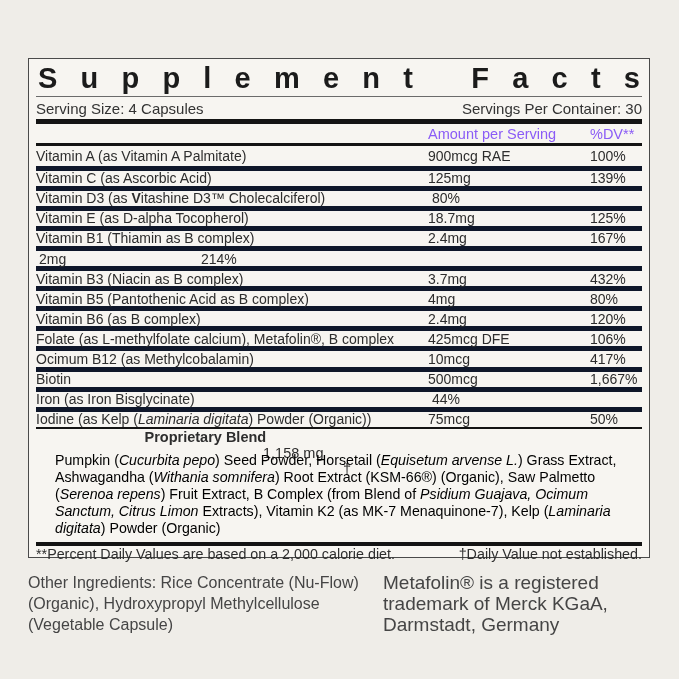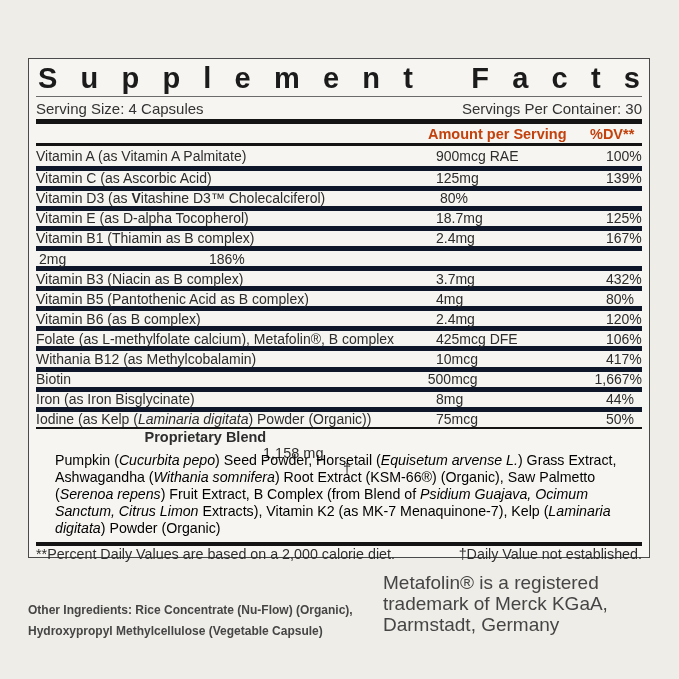"Amount per Serving" .header-row { color: #c2410c -> #8b5cf6; font-weight: bold -> normal }
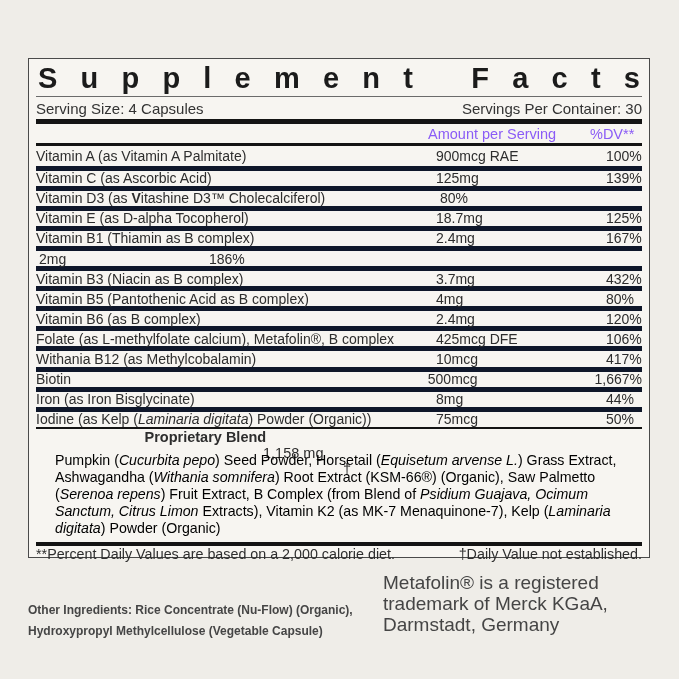"Vitamin A (as Vitamin A" .rows .row { gap: 8px -> none }
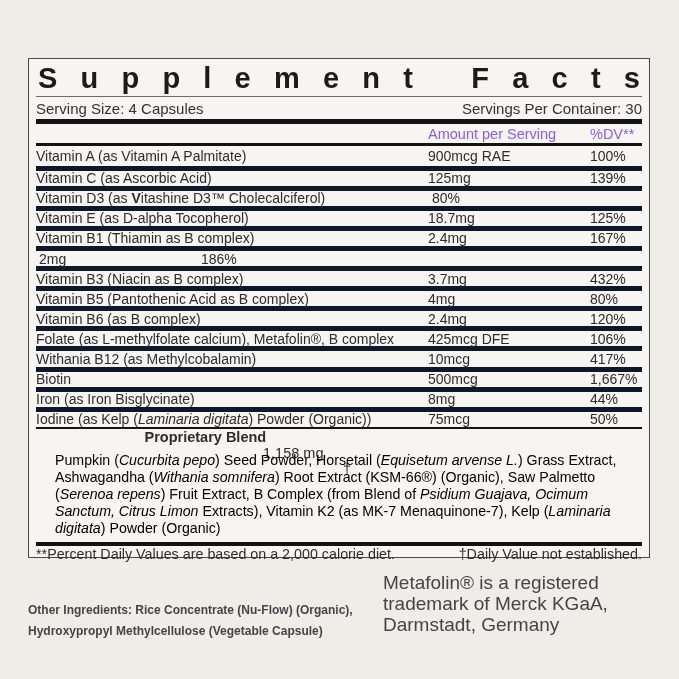"186%" span.c-dv { text: 186% -> 214% }
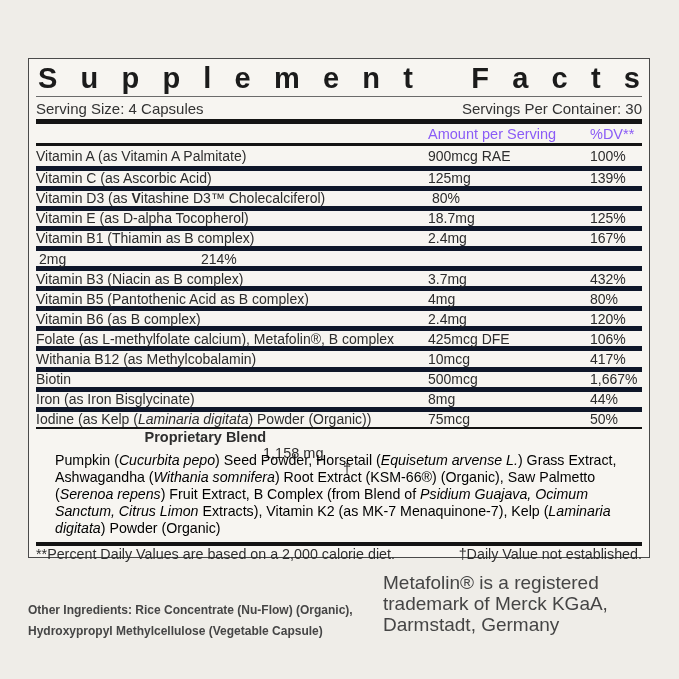"Withania B12 (as Methylcobalamin)" span { text: Withania -> Ocimum }
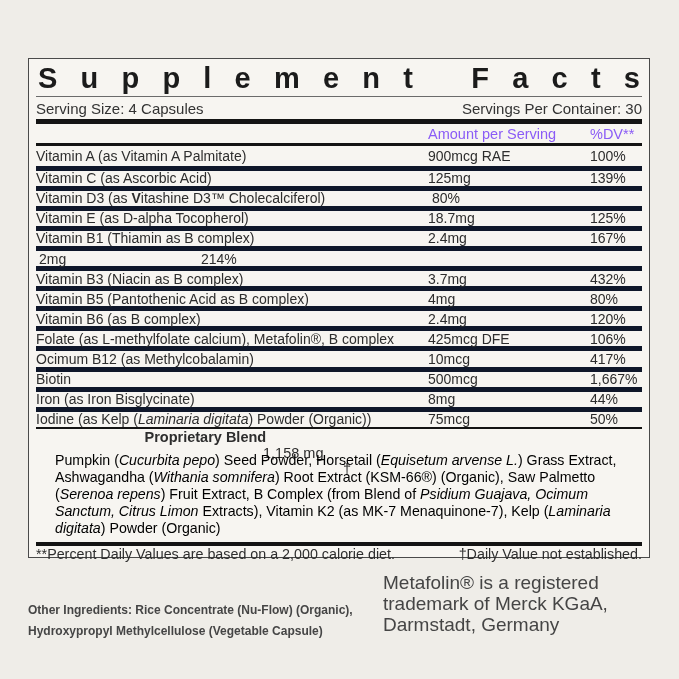"8mg" span.c-amount { html: <span>8mg</span> -> none }
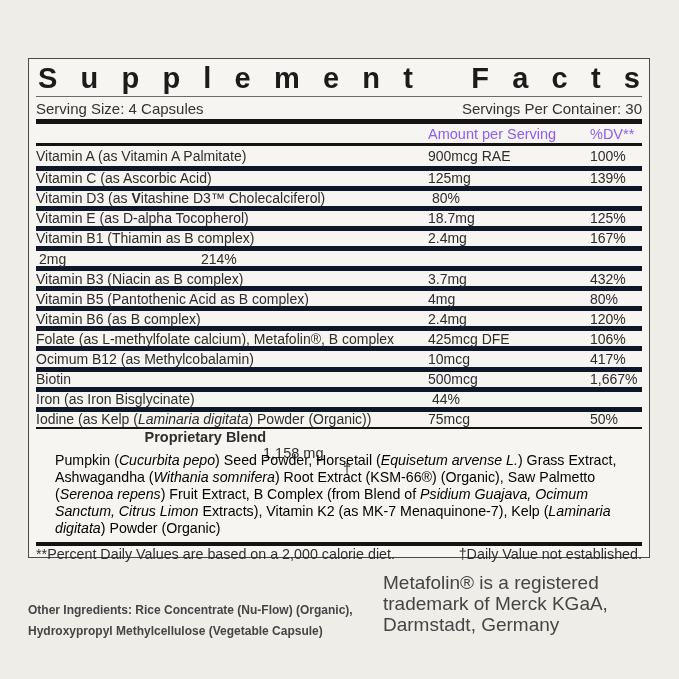"Other Ingredients: Rice Concentrate" .other-ingredients { font-size: 12px -> 16px; font-weight: bold -> none; top: 600px -> 572px }
